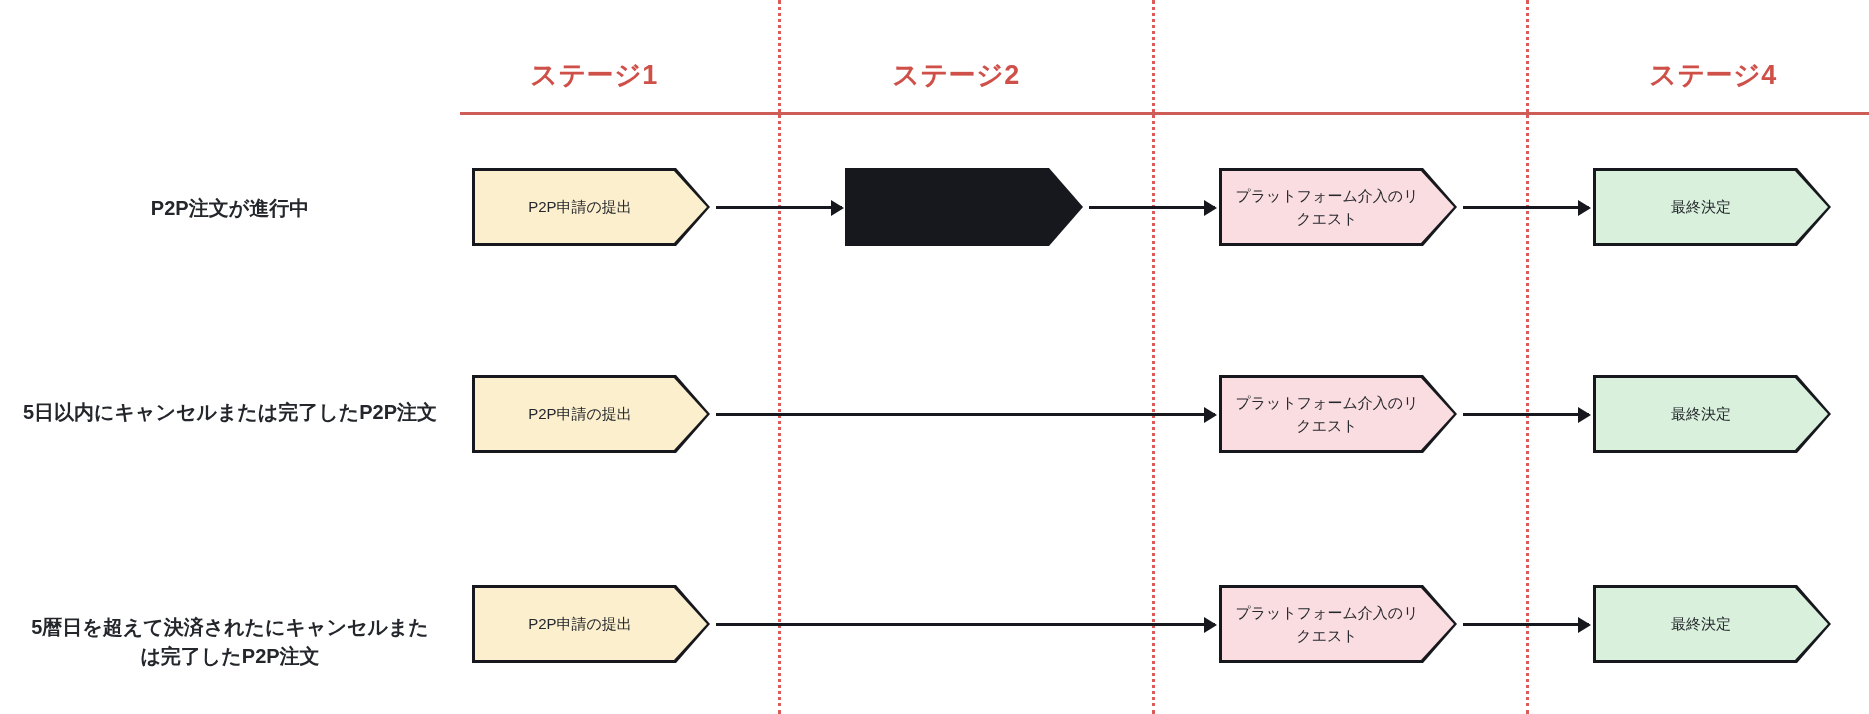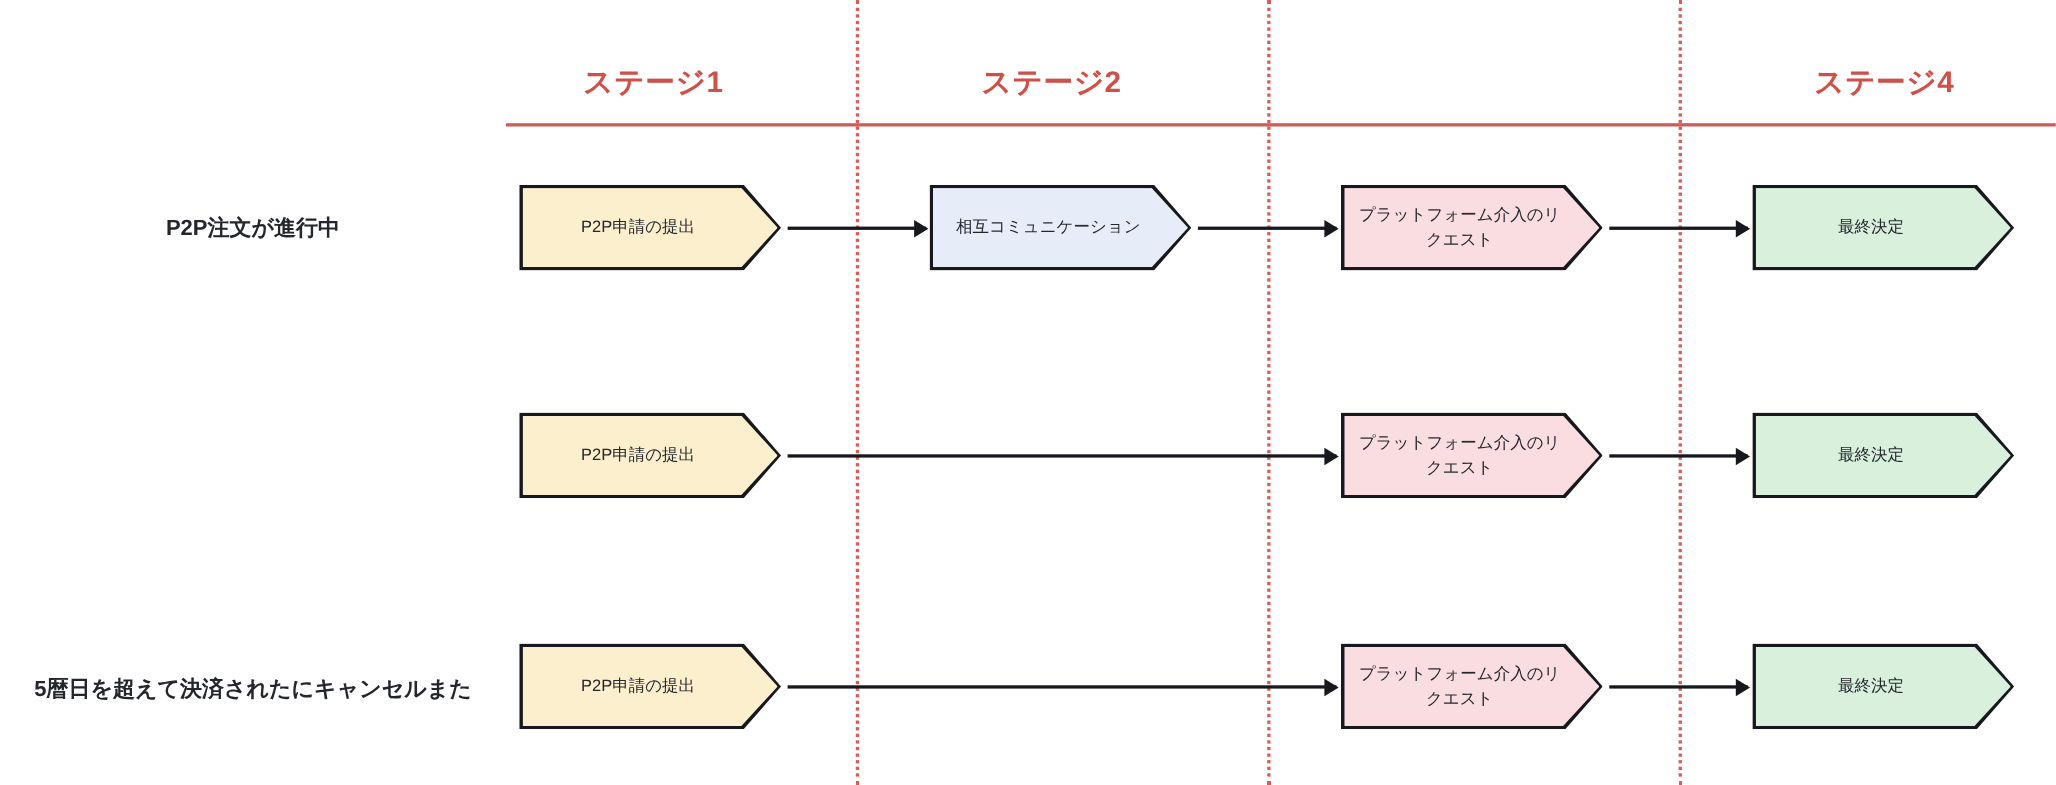"相互コミュニケーション" div.chev-fill { html: <div> <div>相互コミュニケーション</div> </div> -> none }
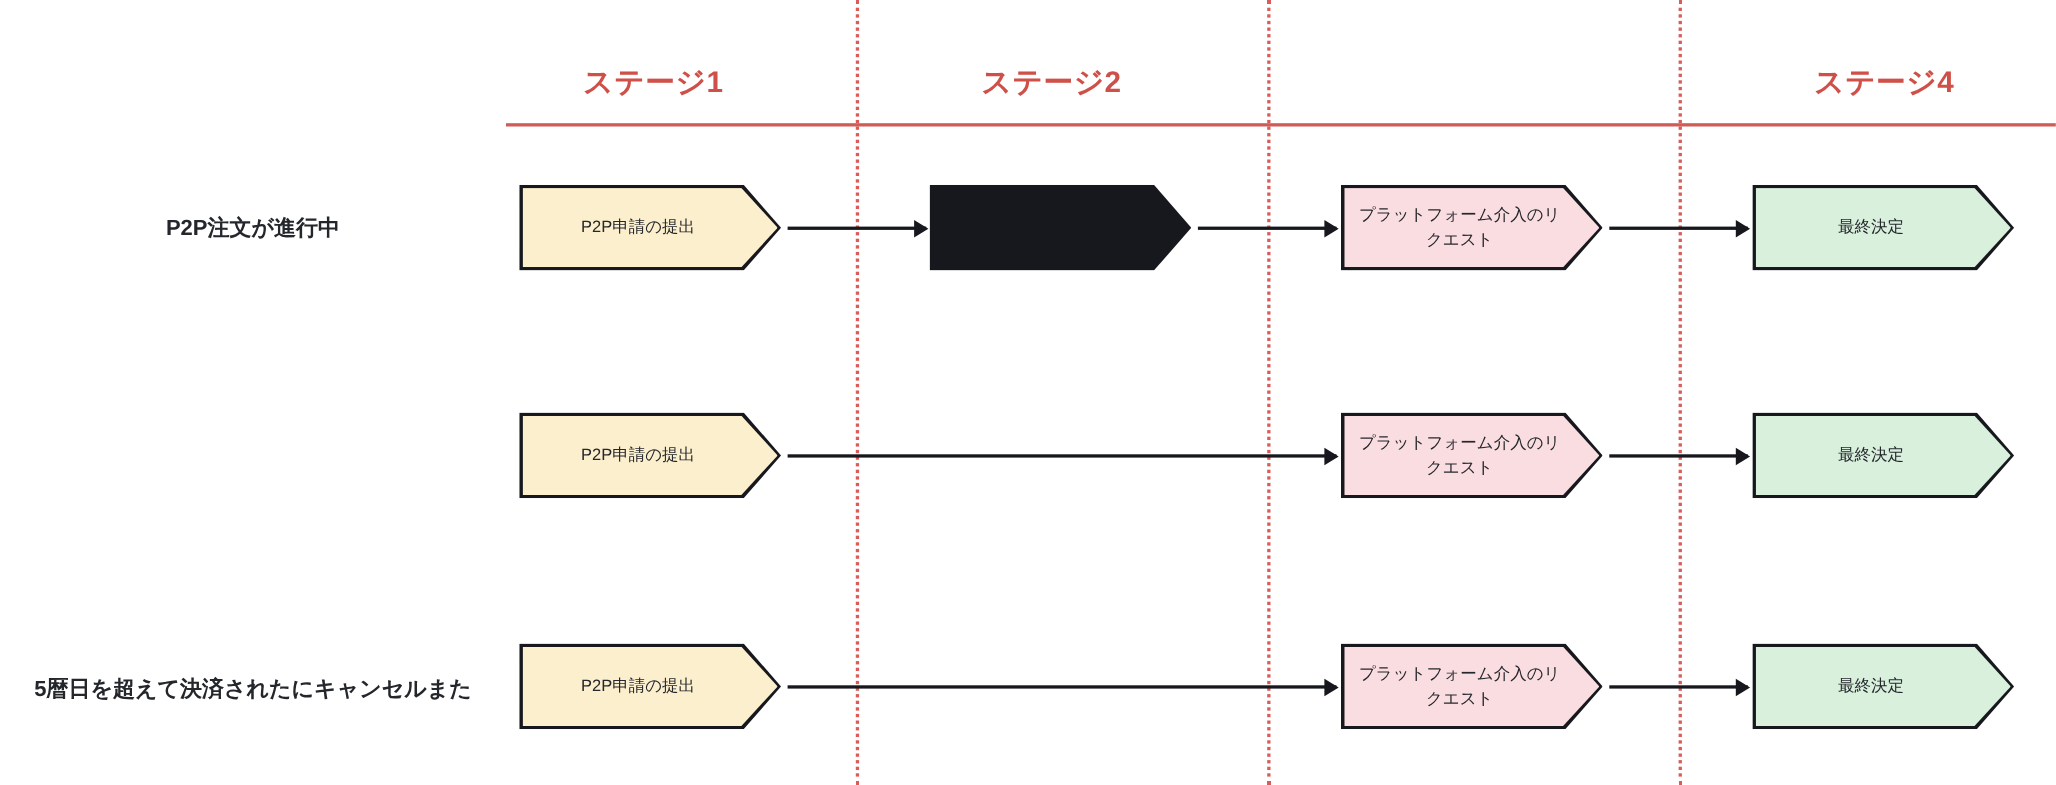"5日以内にキャンセルまたは完了したP2P注文" div.row-label { html: none -> <div>5日以内にキャンセルまたは完了したP2P注文</div> }
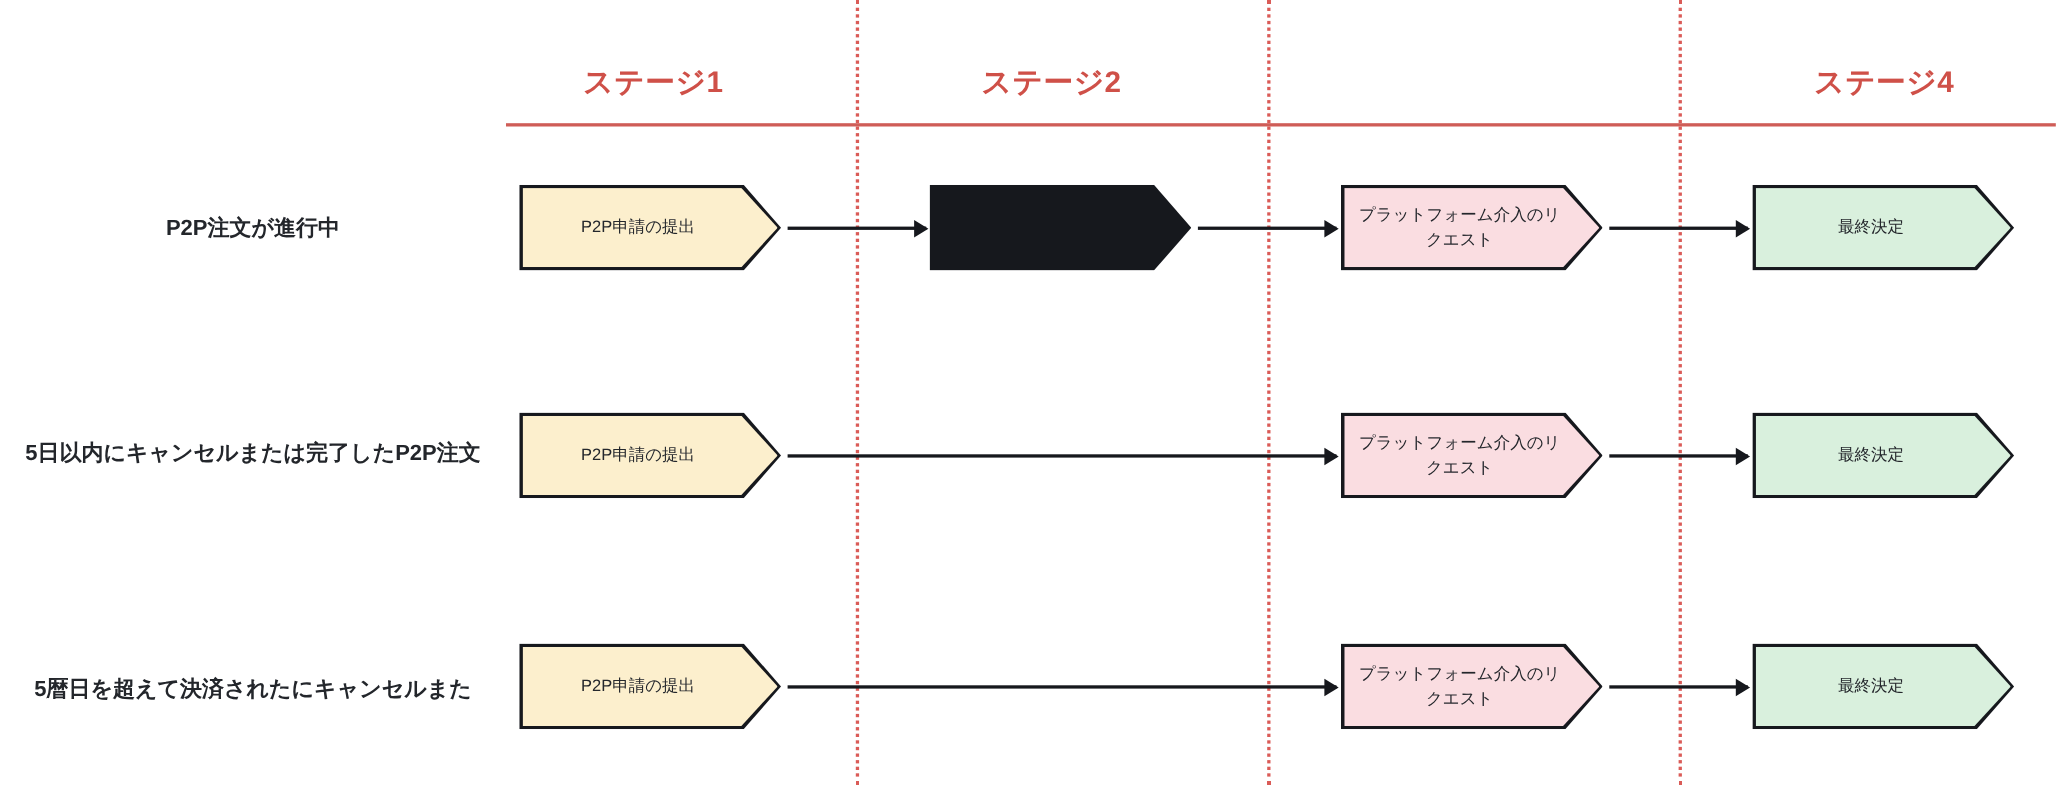"は完了したP2P注文" div { html: none -> <div>は完了したP2P注文</div> }
